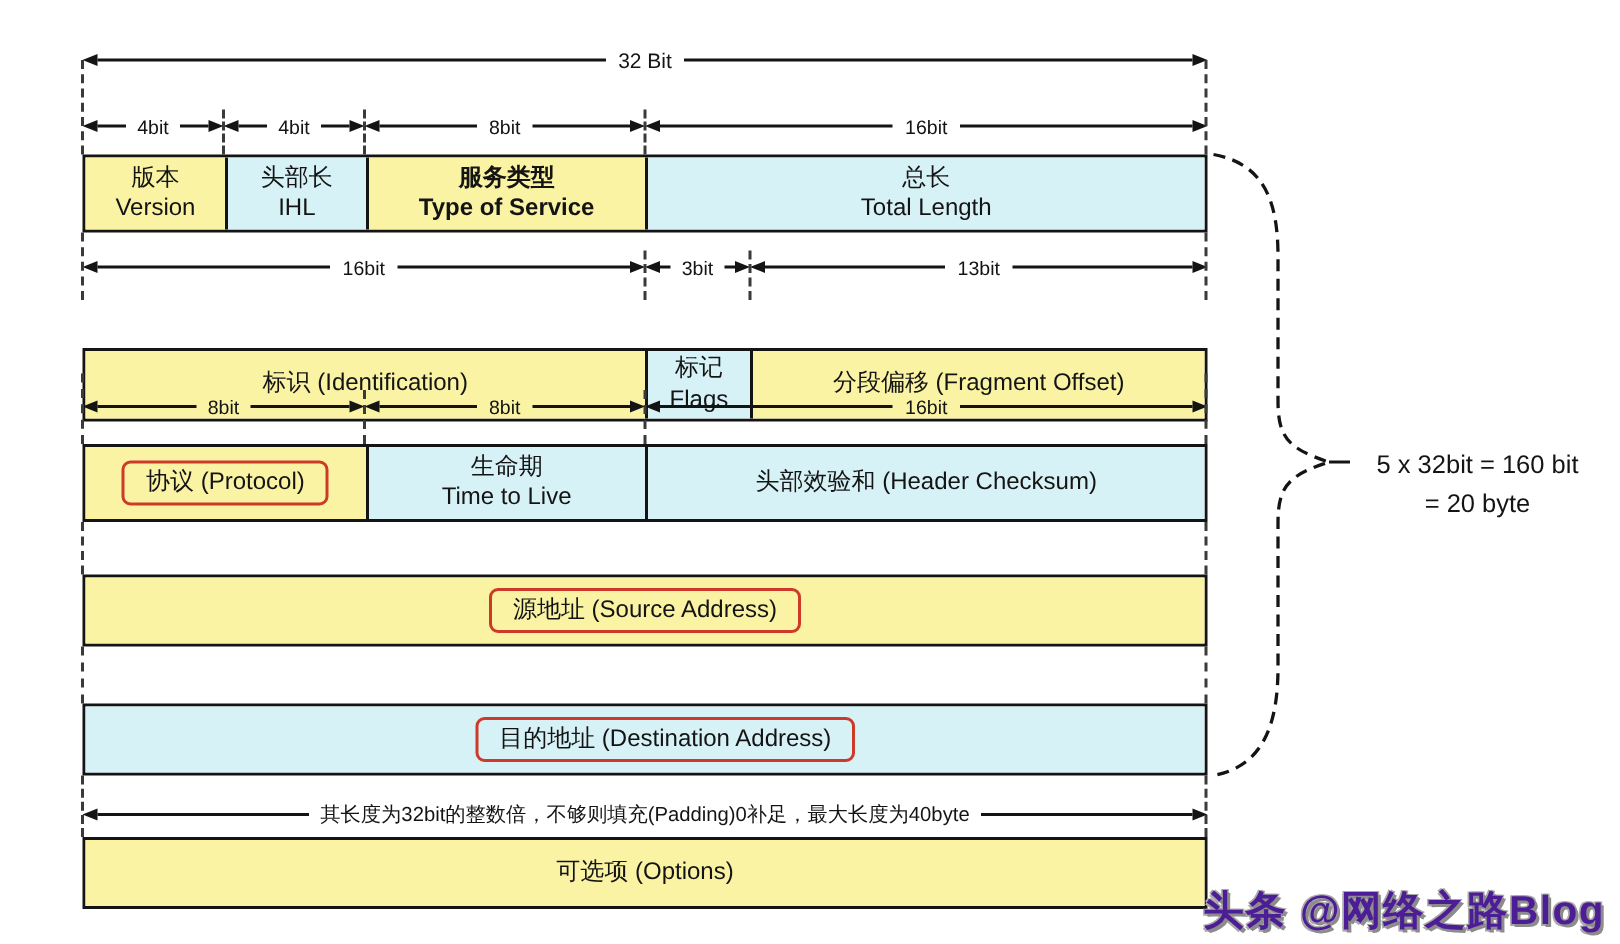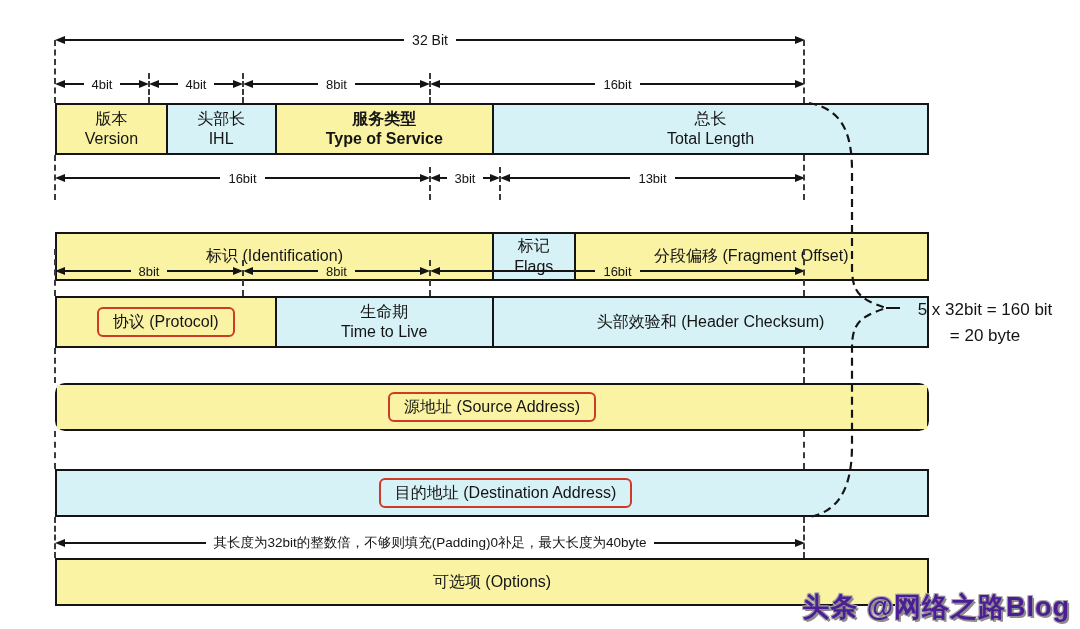"版本" .row { width: 874px -> 750px }
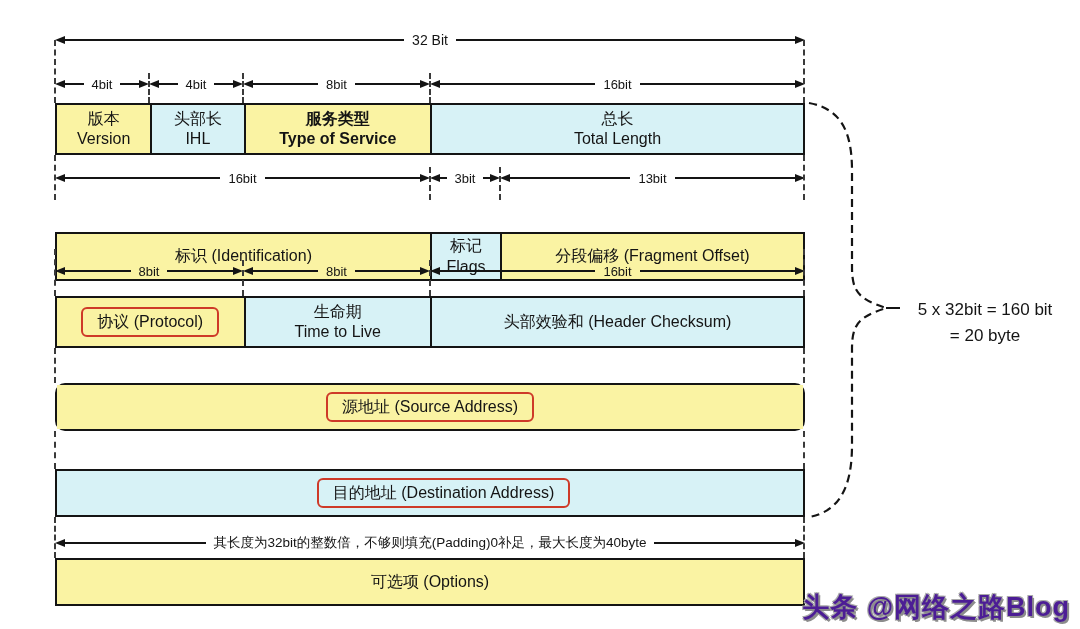"源地址 (Source Address)" div.row { border-radius: 10px -> none }
